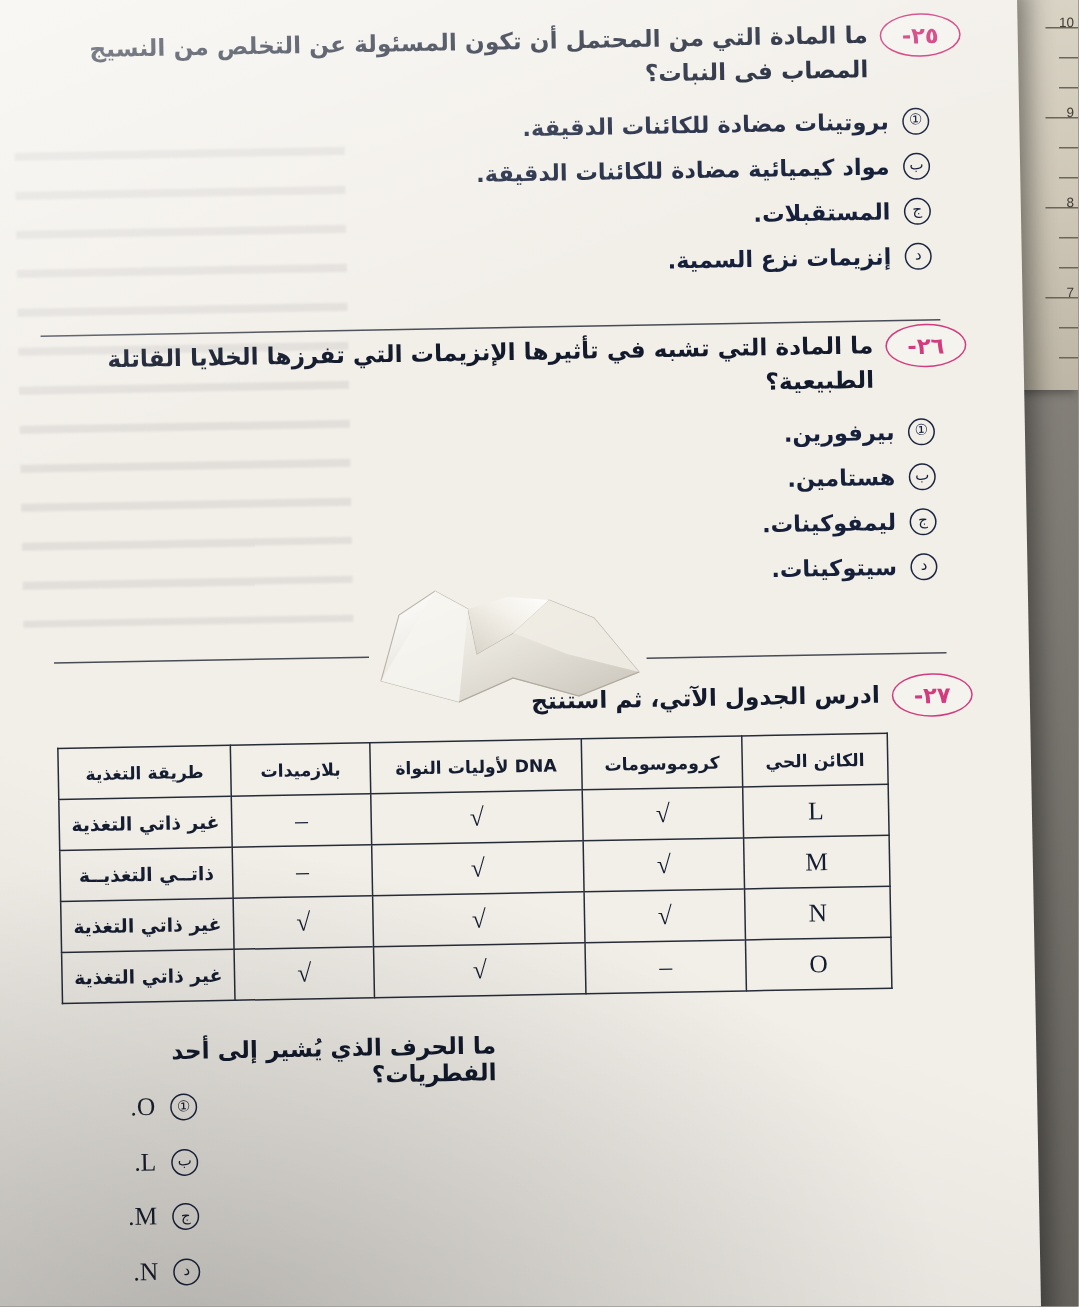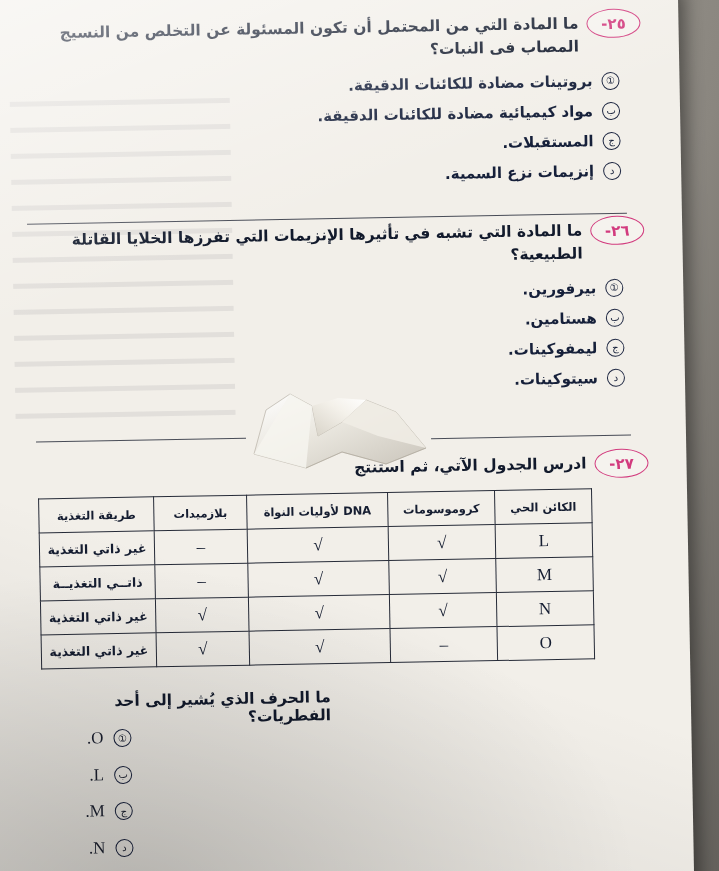"10" div.ruler { html: none -> <div> <div></div> <div>10</div> <div></div> <div></div> <div></div> <div>9</div> <div></div> <div></div> <div></div> <div>8</div> <div></div> <div></div> <div></div> <div>7</div> <div></div> <div></div> </div> }
